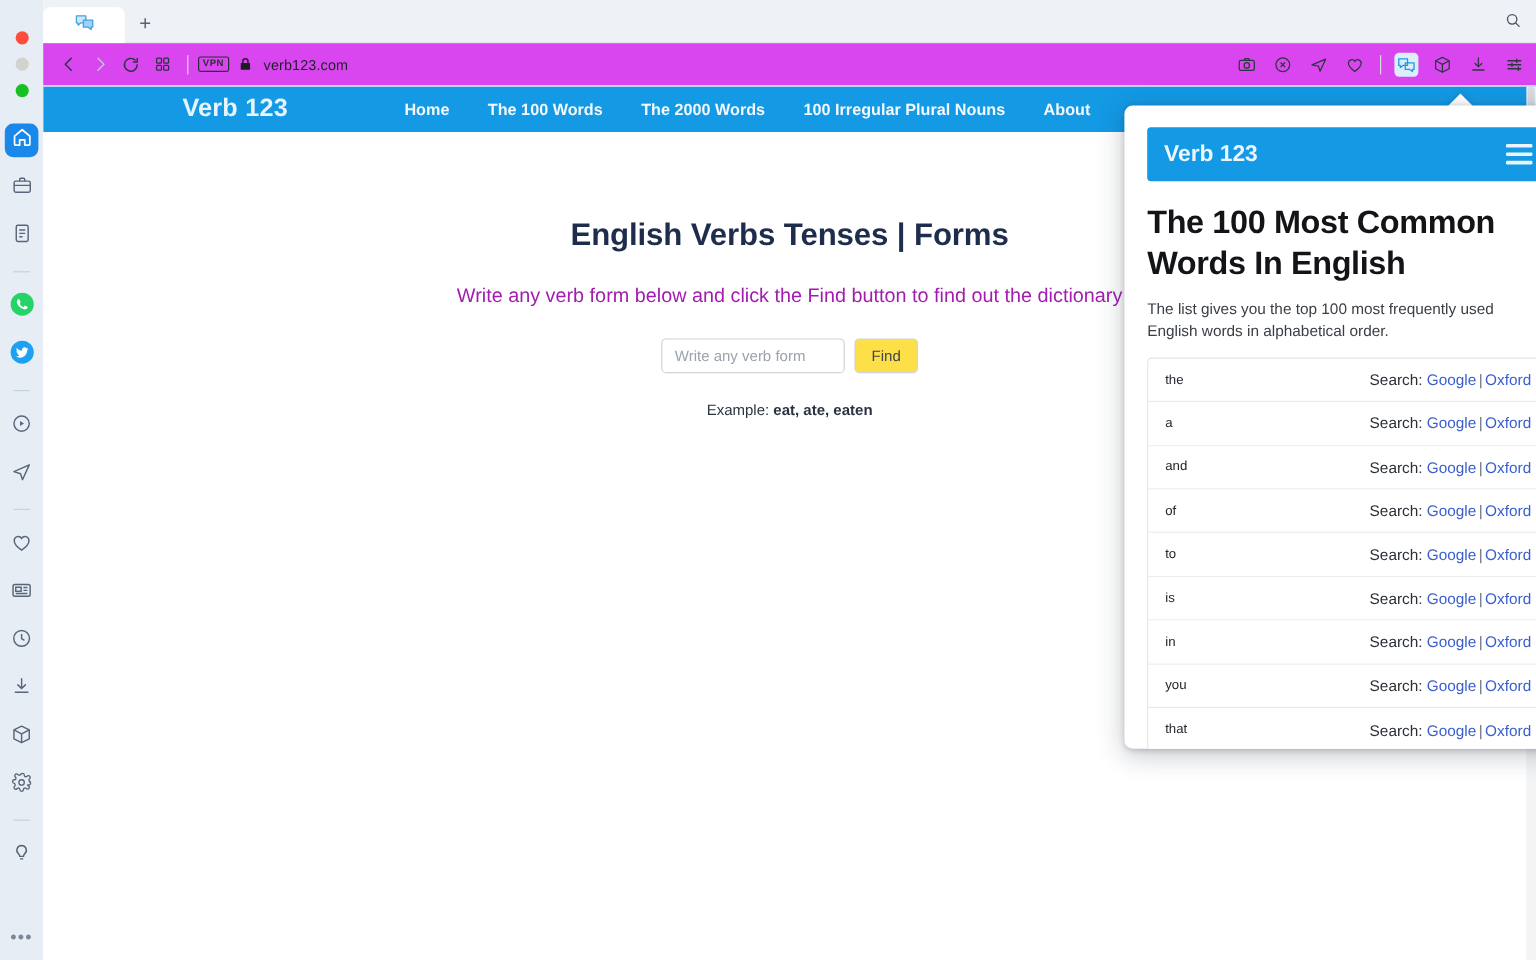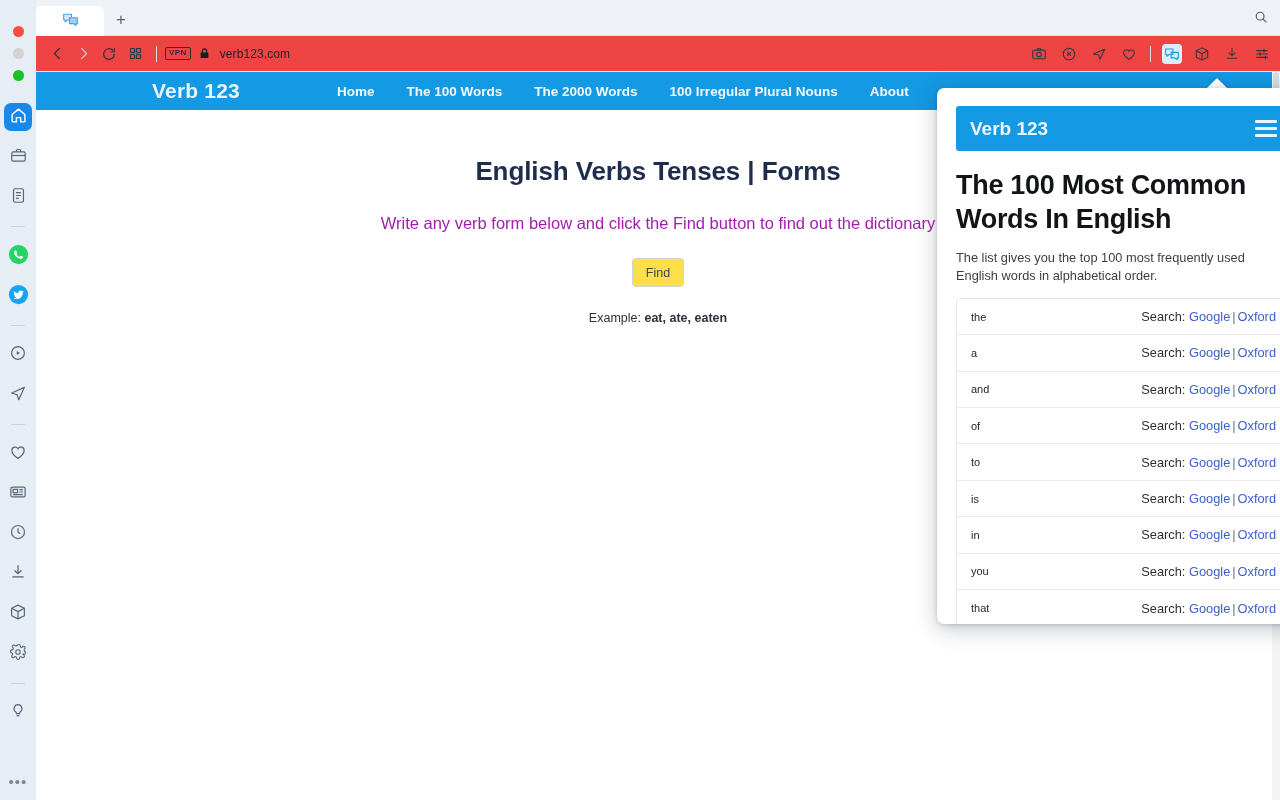"VPN" .toolbar { background: #ef4444 -> #d946ef }
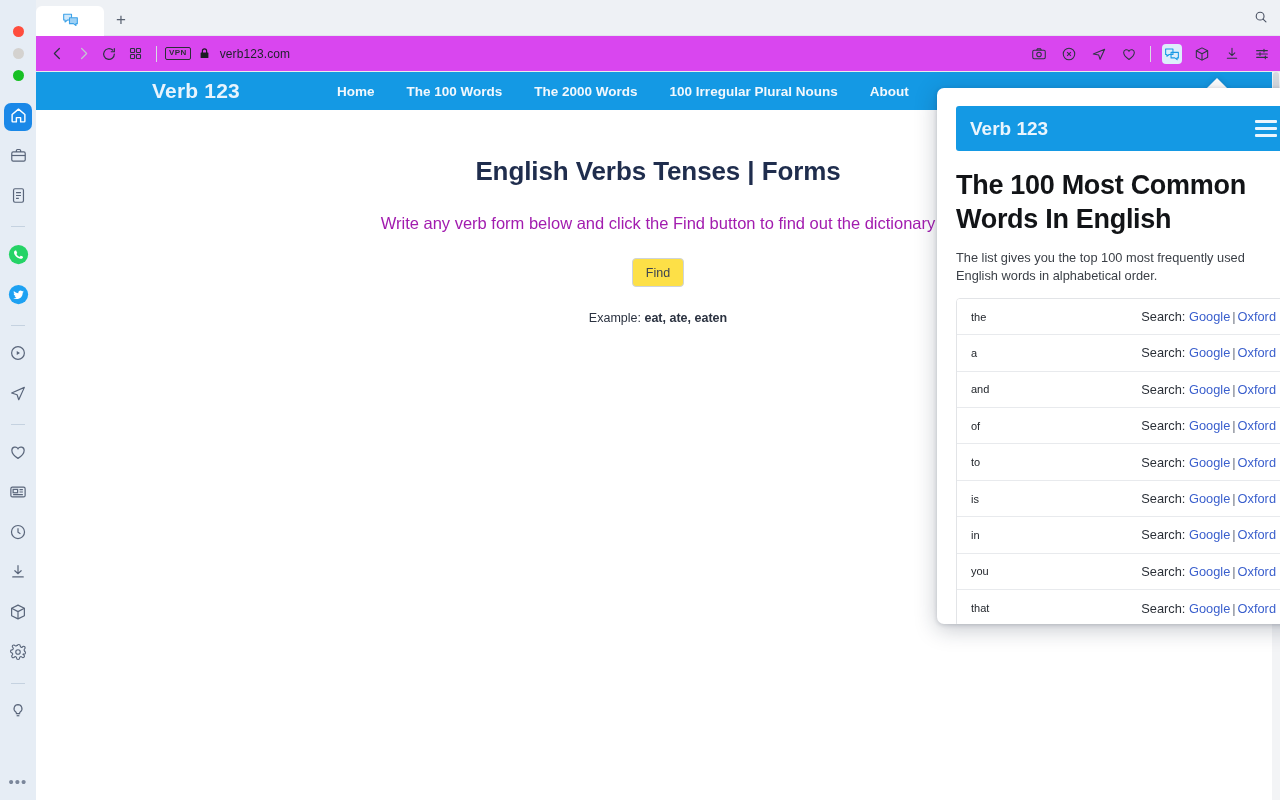"English Verbs Tenses | Forms" .content { padding-top: 46px -> 70px }
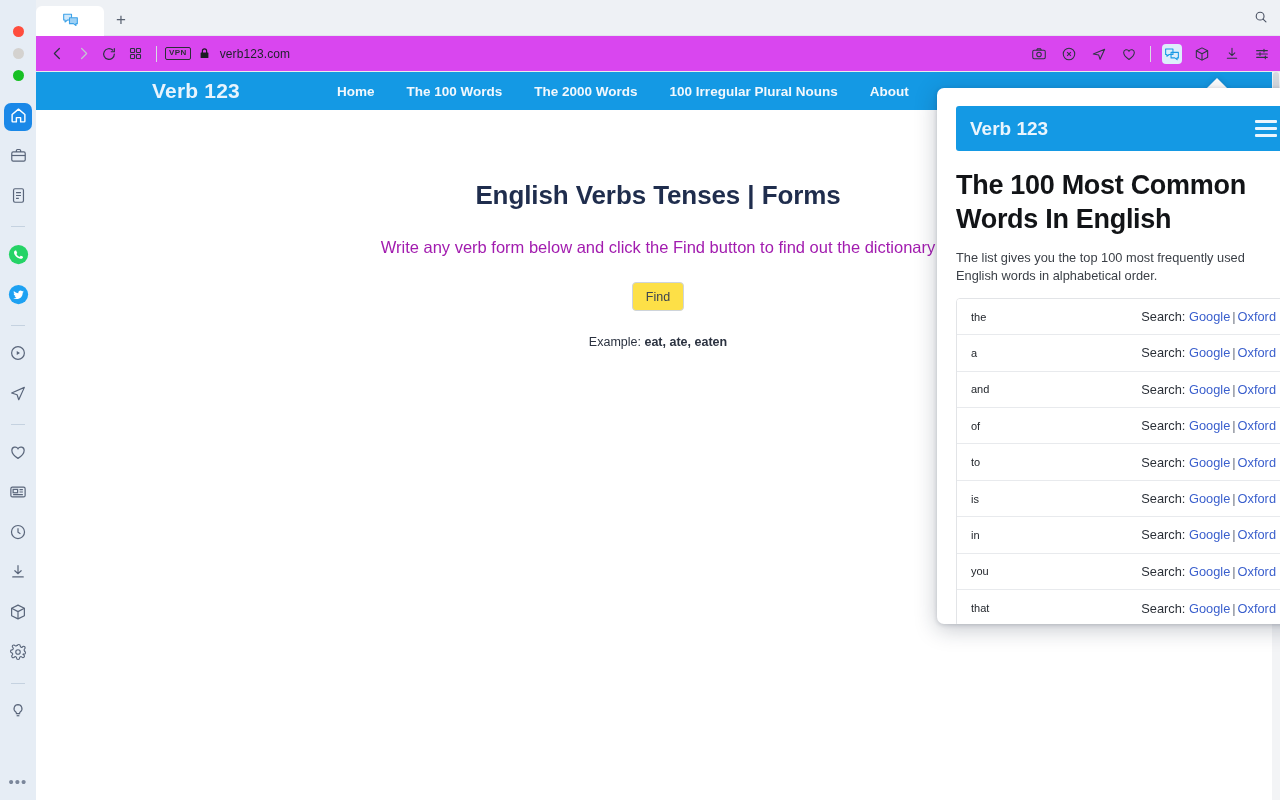"Write any verb form" input.verb-input { html: none -> <input> }
